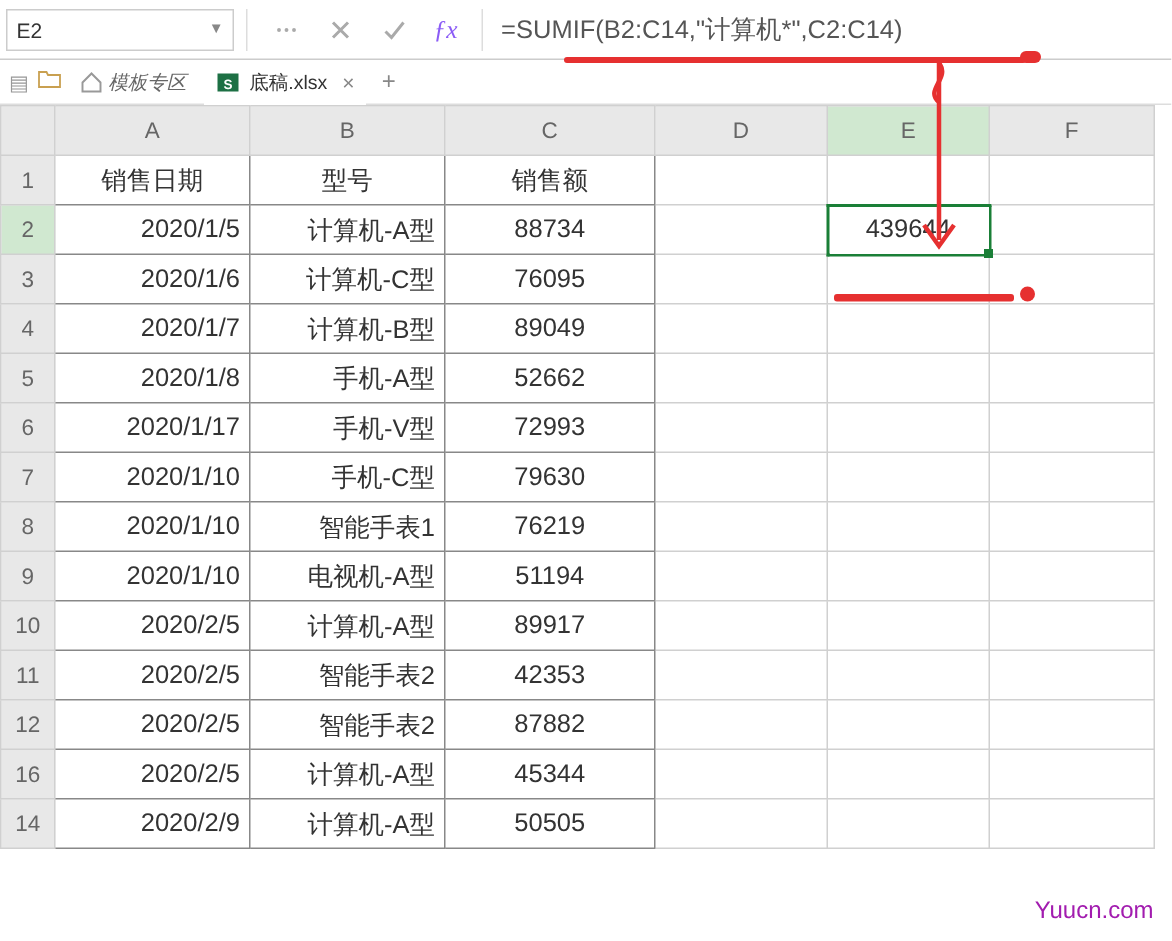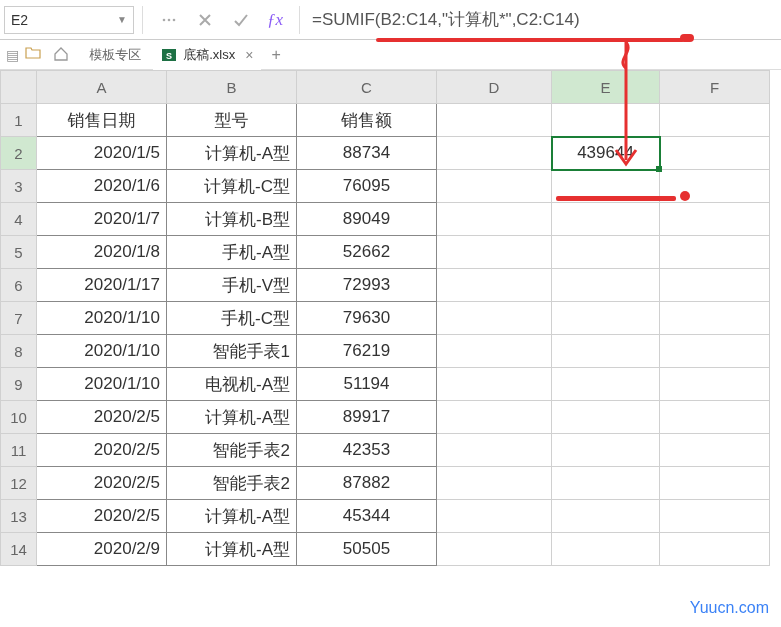"E2" .namebox-wrap { width: 130px -> 152px }
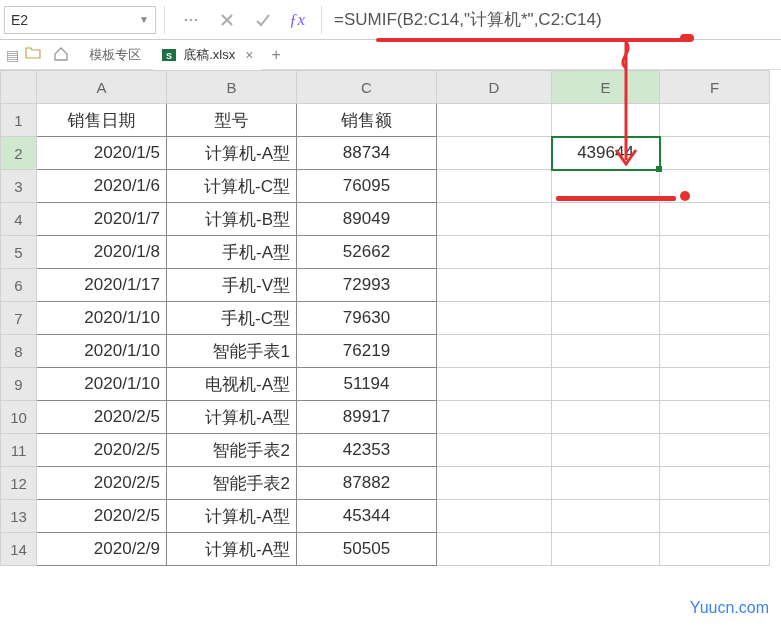"模板专区" .ws-tab { align-items: flex-start -> center; font-style: none -> italic; gap: 20px -> 3px }
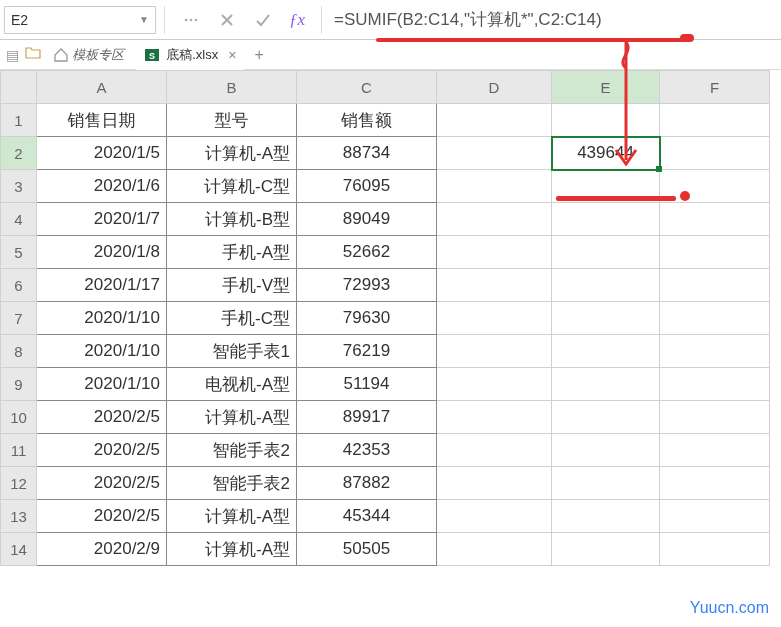"13" th.row-h { text: 13 -> 16 }
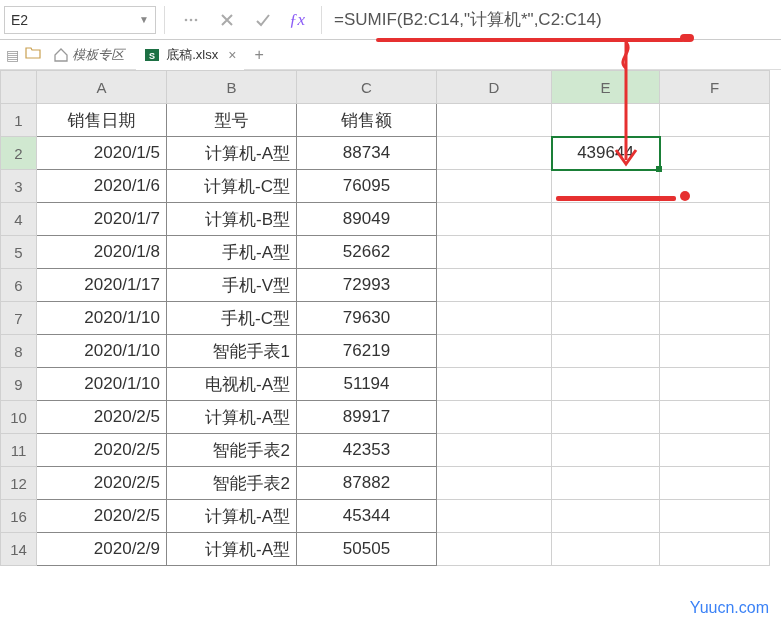"Yuucn.com" .watermark { color: #3b82f6 -> #a21caf }
